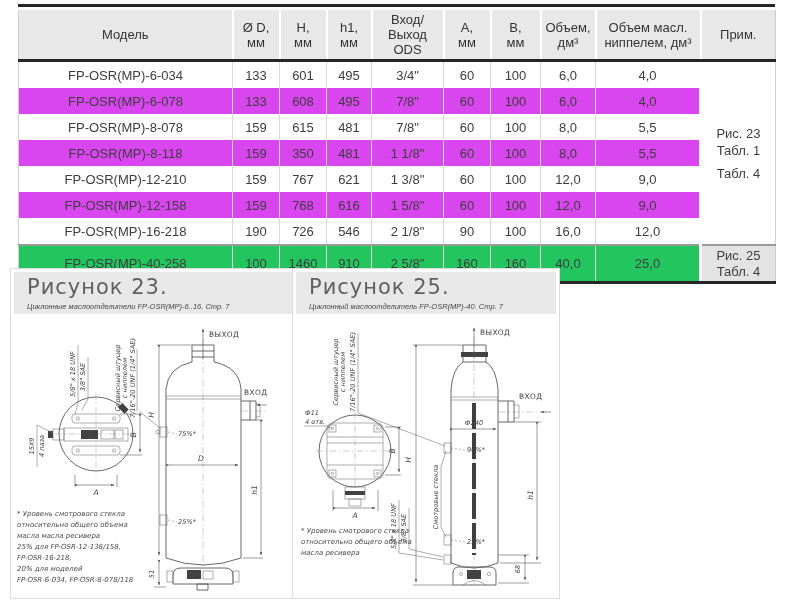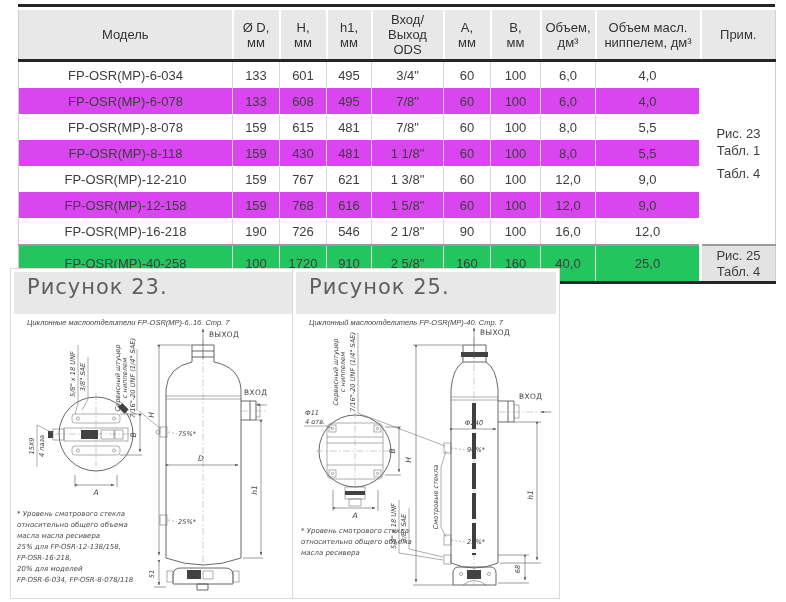"430" td { text: 430 -> 350 }
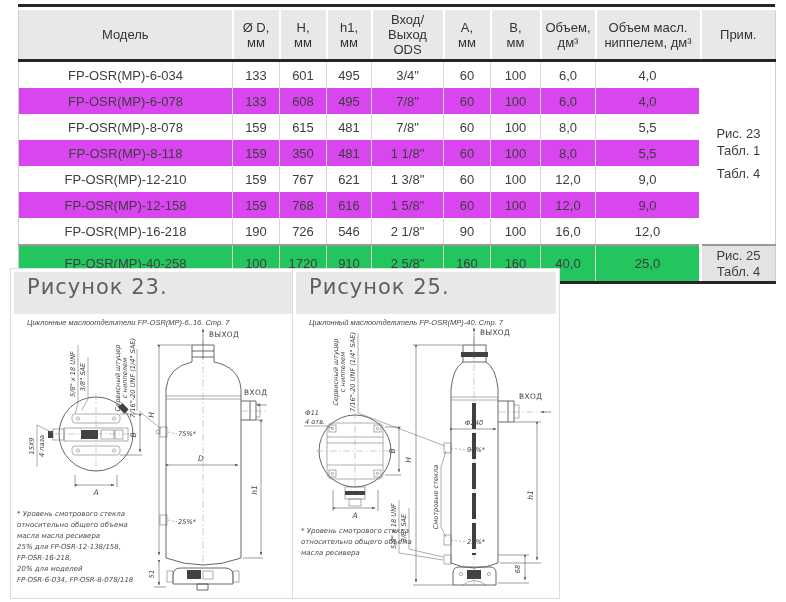"1720" td { text: 1720 -> 1460 }
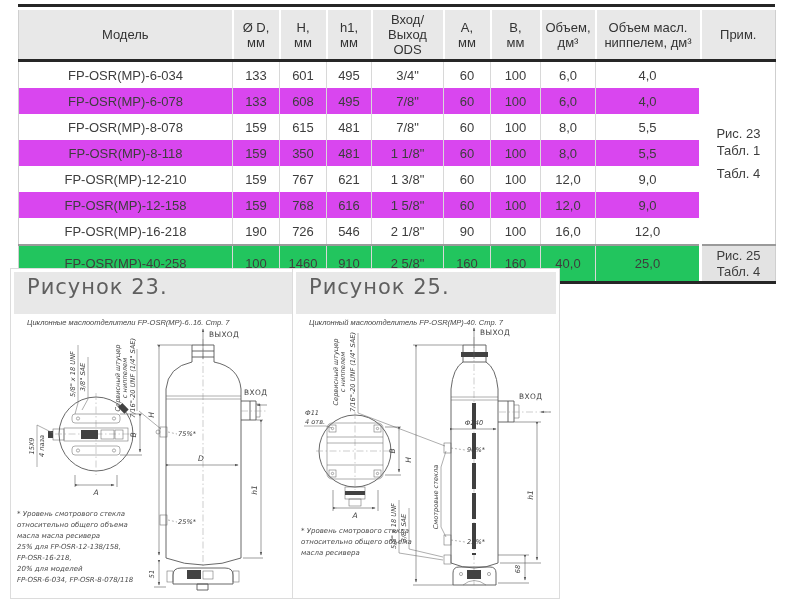"Циклонные маслоотделители" .figsub { margin-top: 19px -> 3px }
